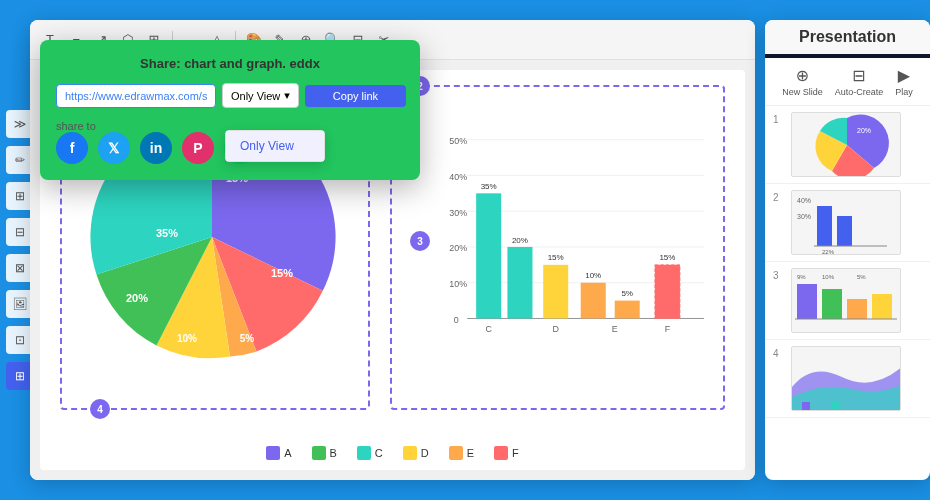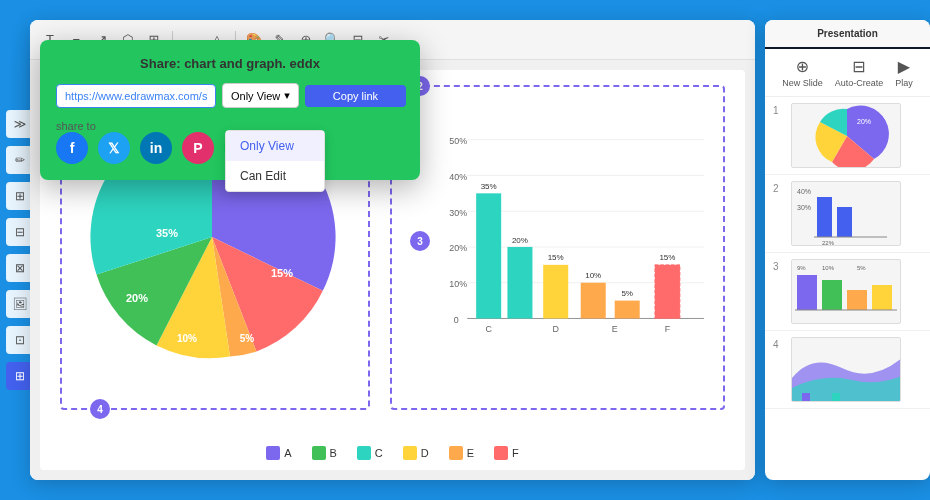"Presentation" .panel-header { border-bottom: 2px solid #0f172a -> 4px solid #0f172a; font-size: 10px -> 16px }
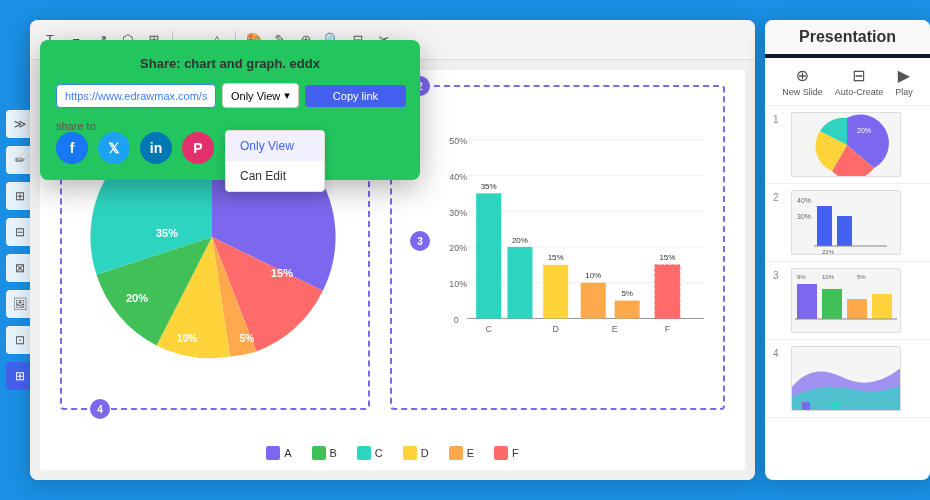"Can Edit" div.dropdown-item { html: <div>Can Edit</div> -> none }
